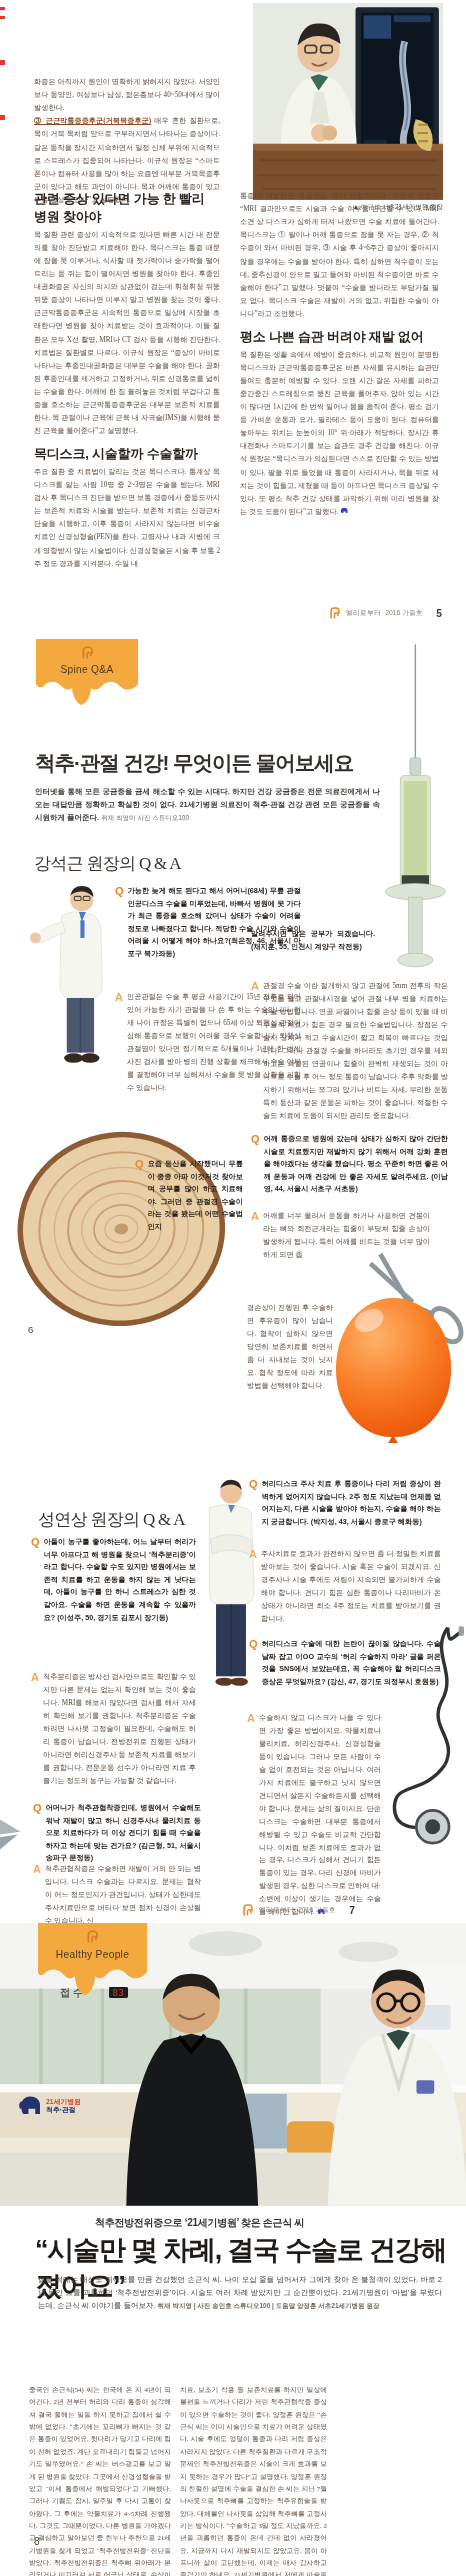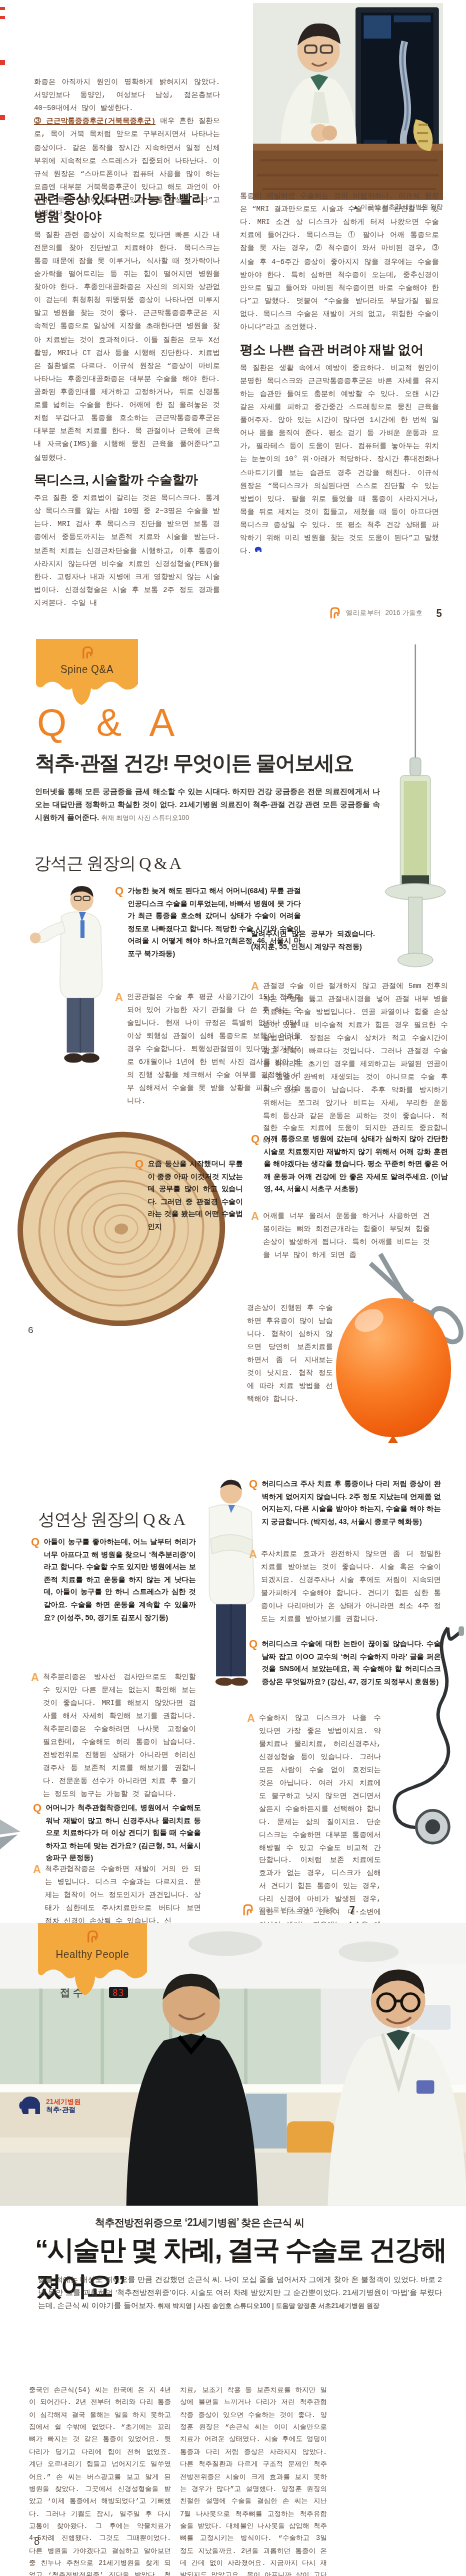"화증은 아직까지 원인이 명확하게 밝혀지지" .serif { font-family: Liberation Mono, monospace -> Liberation Serif, serif }
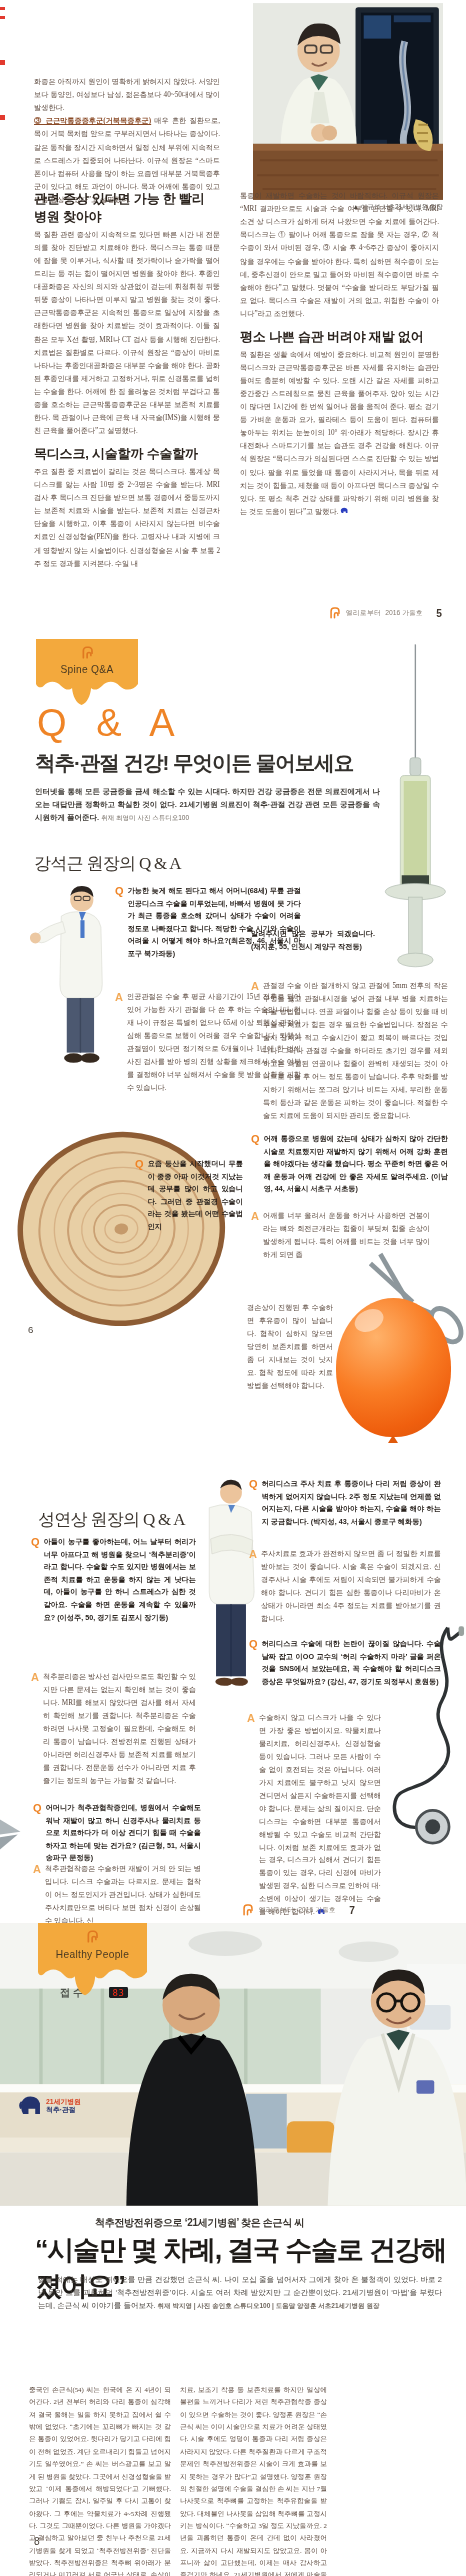"Q & A" div.abs { html: <div>Q &amp; A</div> -> none }
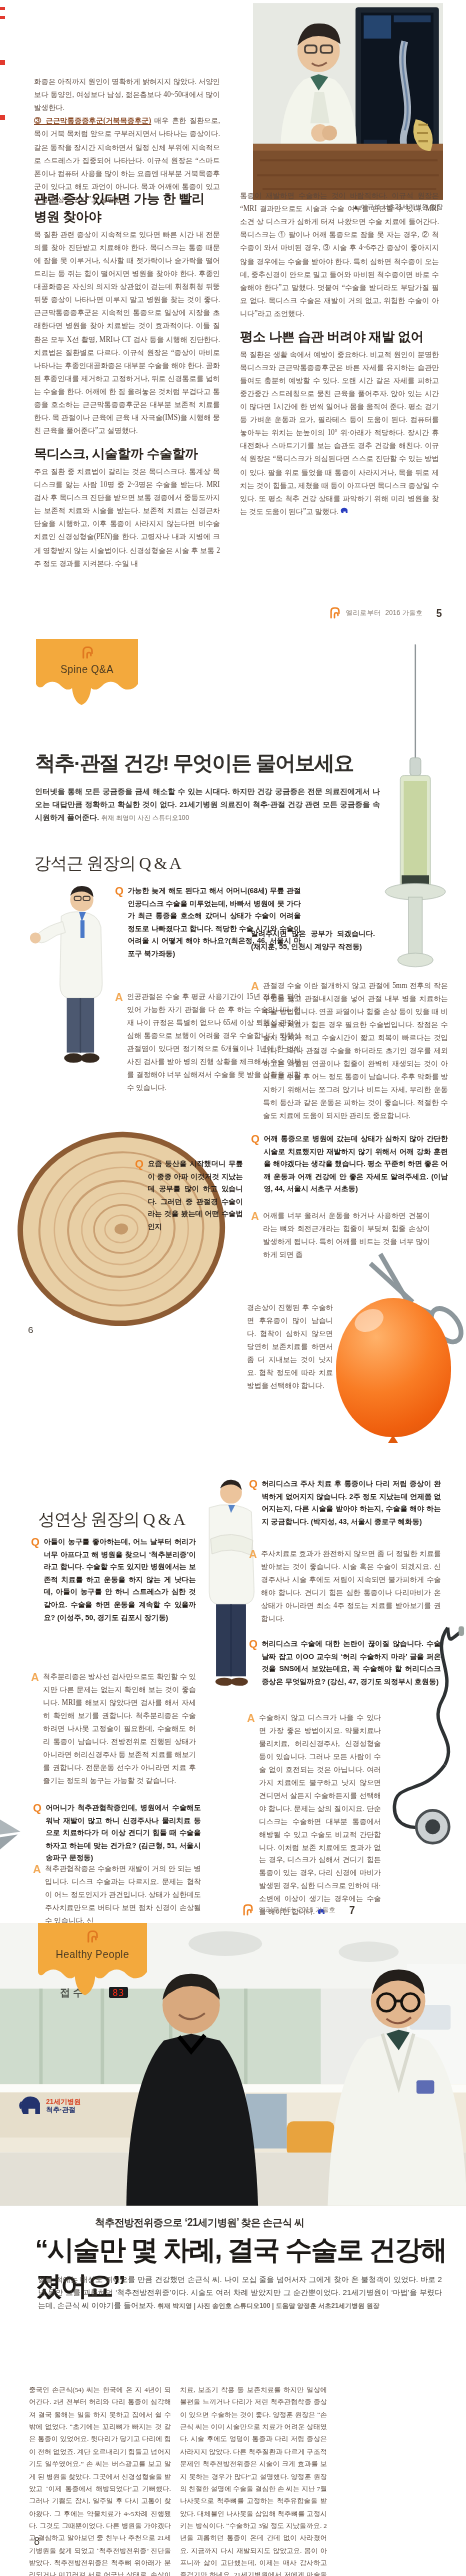"요즘 등산을 시작했더니 무릎이 종종" span.q-txt { text: 지났는데 공부를 많이 하고 있습니다 -> 찾아보며 공부를 많이 하고 치료해야 }
